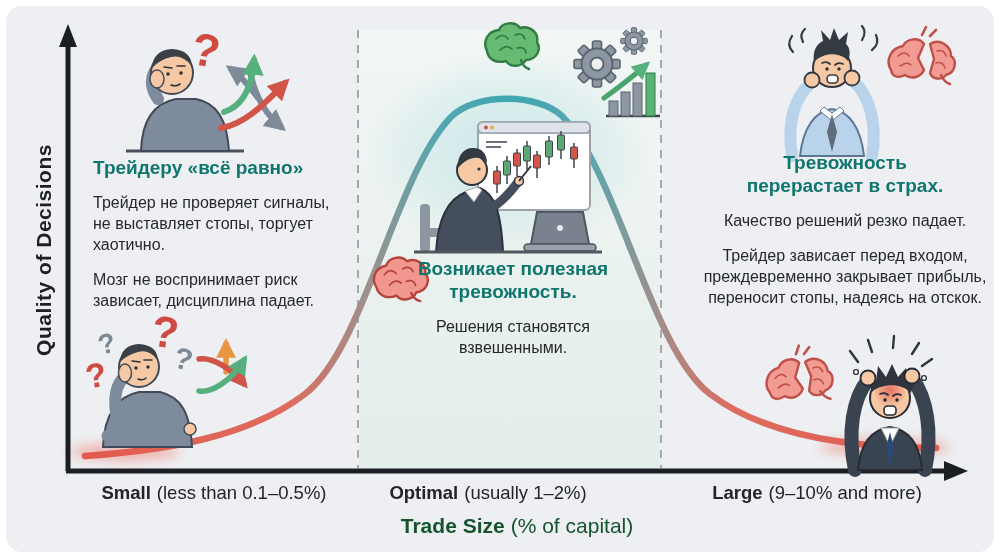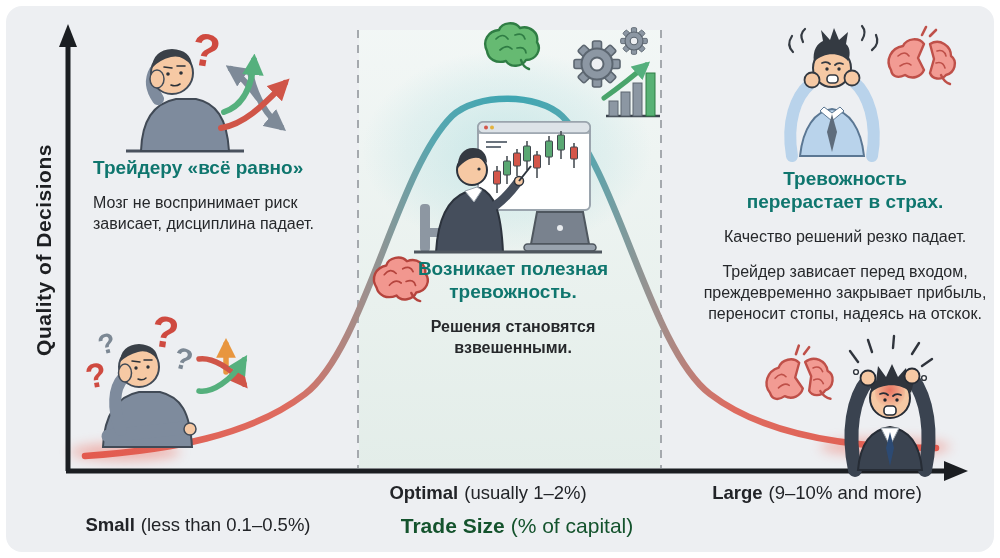"Тревожность перерастает в страх." .col-right { top: 168px -> 152px }
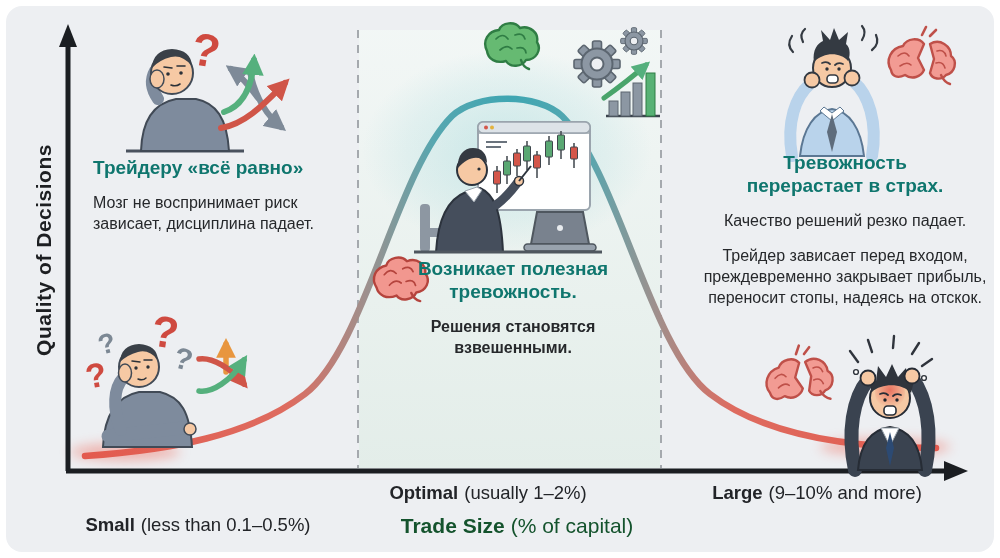"Трейдер не проверяет сигналы, не" p { html: none -> <p>Трейдер не проверяет сигналы, не выставляет стопы, торгует хаотично.</p> }
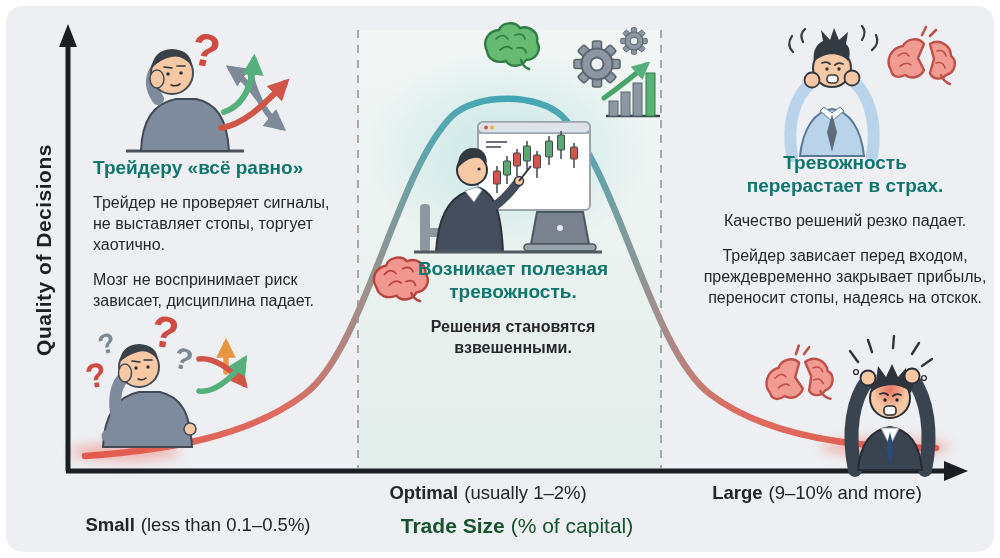"Решения становятся взвешенными." .col-mid p.narrow { font-weight: bold -> none }
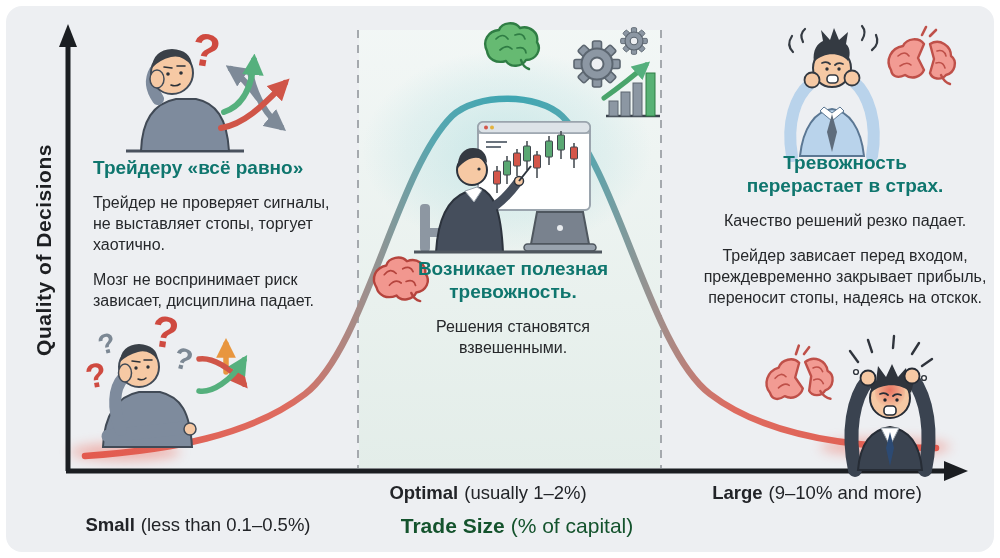"Small (less than 0.1–0.5%)" .tick-1 { left: 198px -> 214px; margin-top: 32px -> none }
